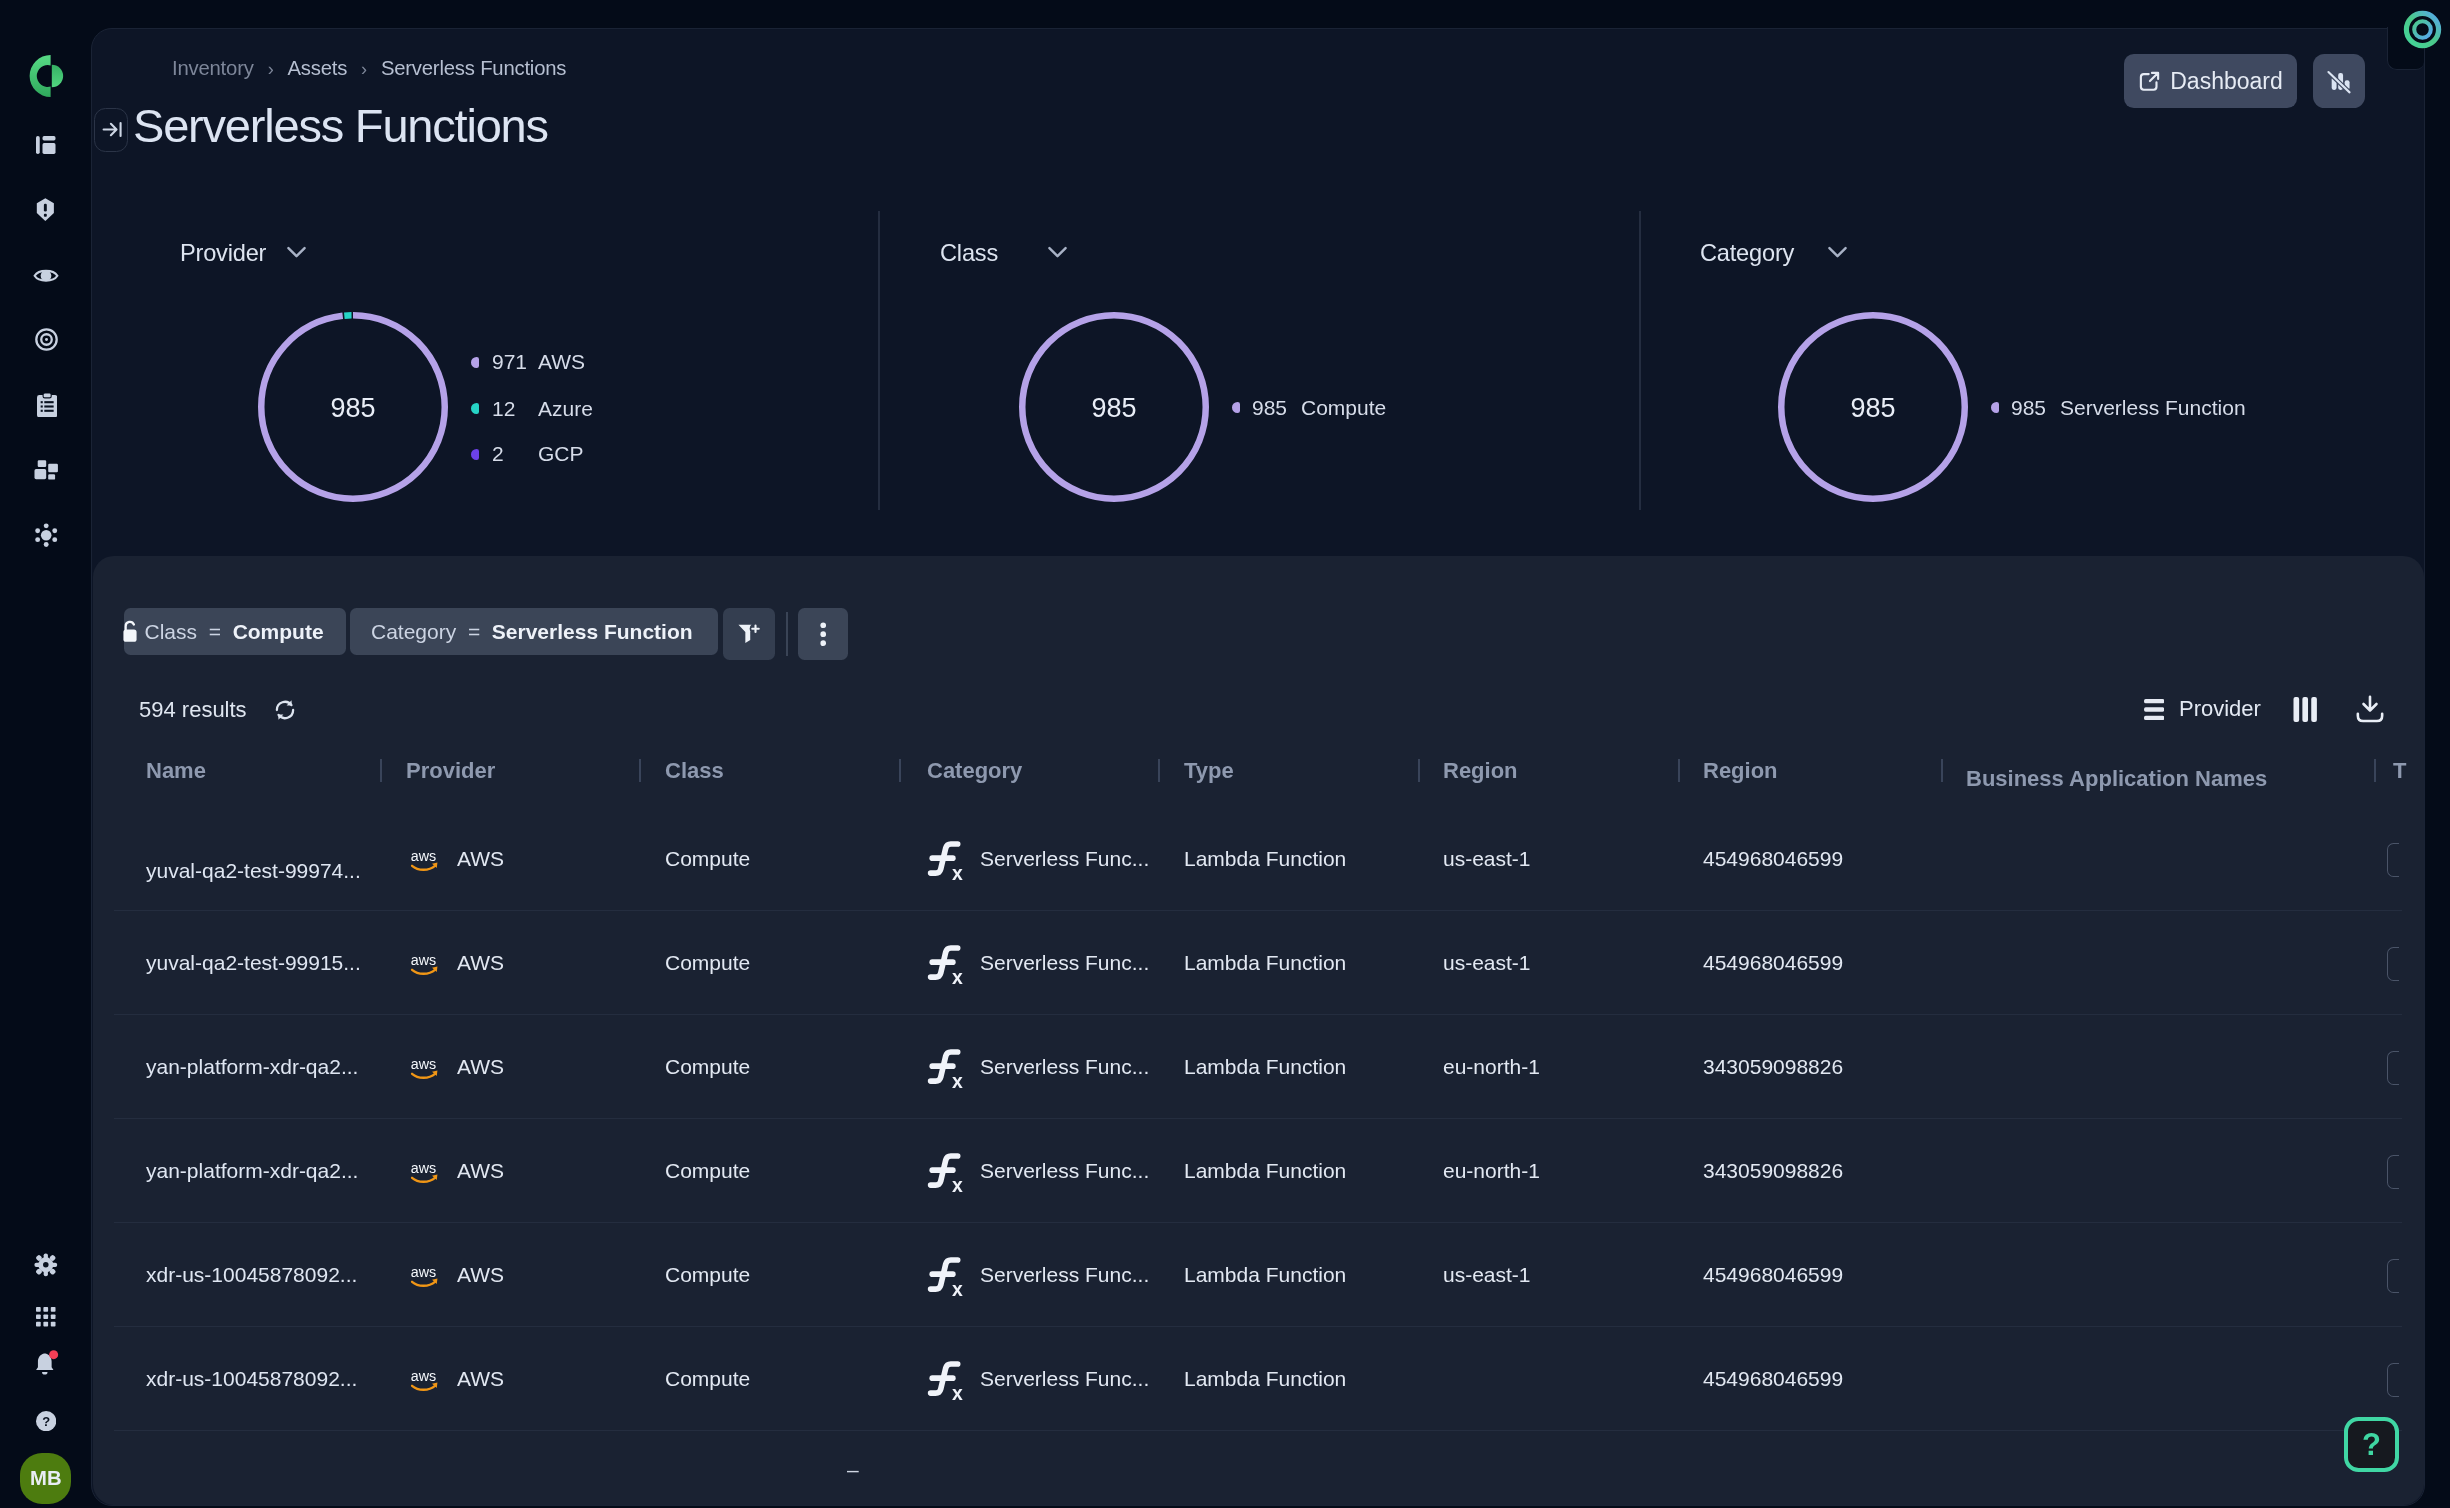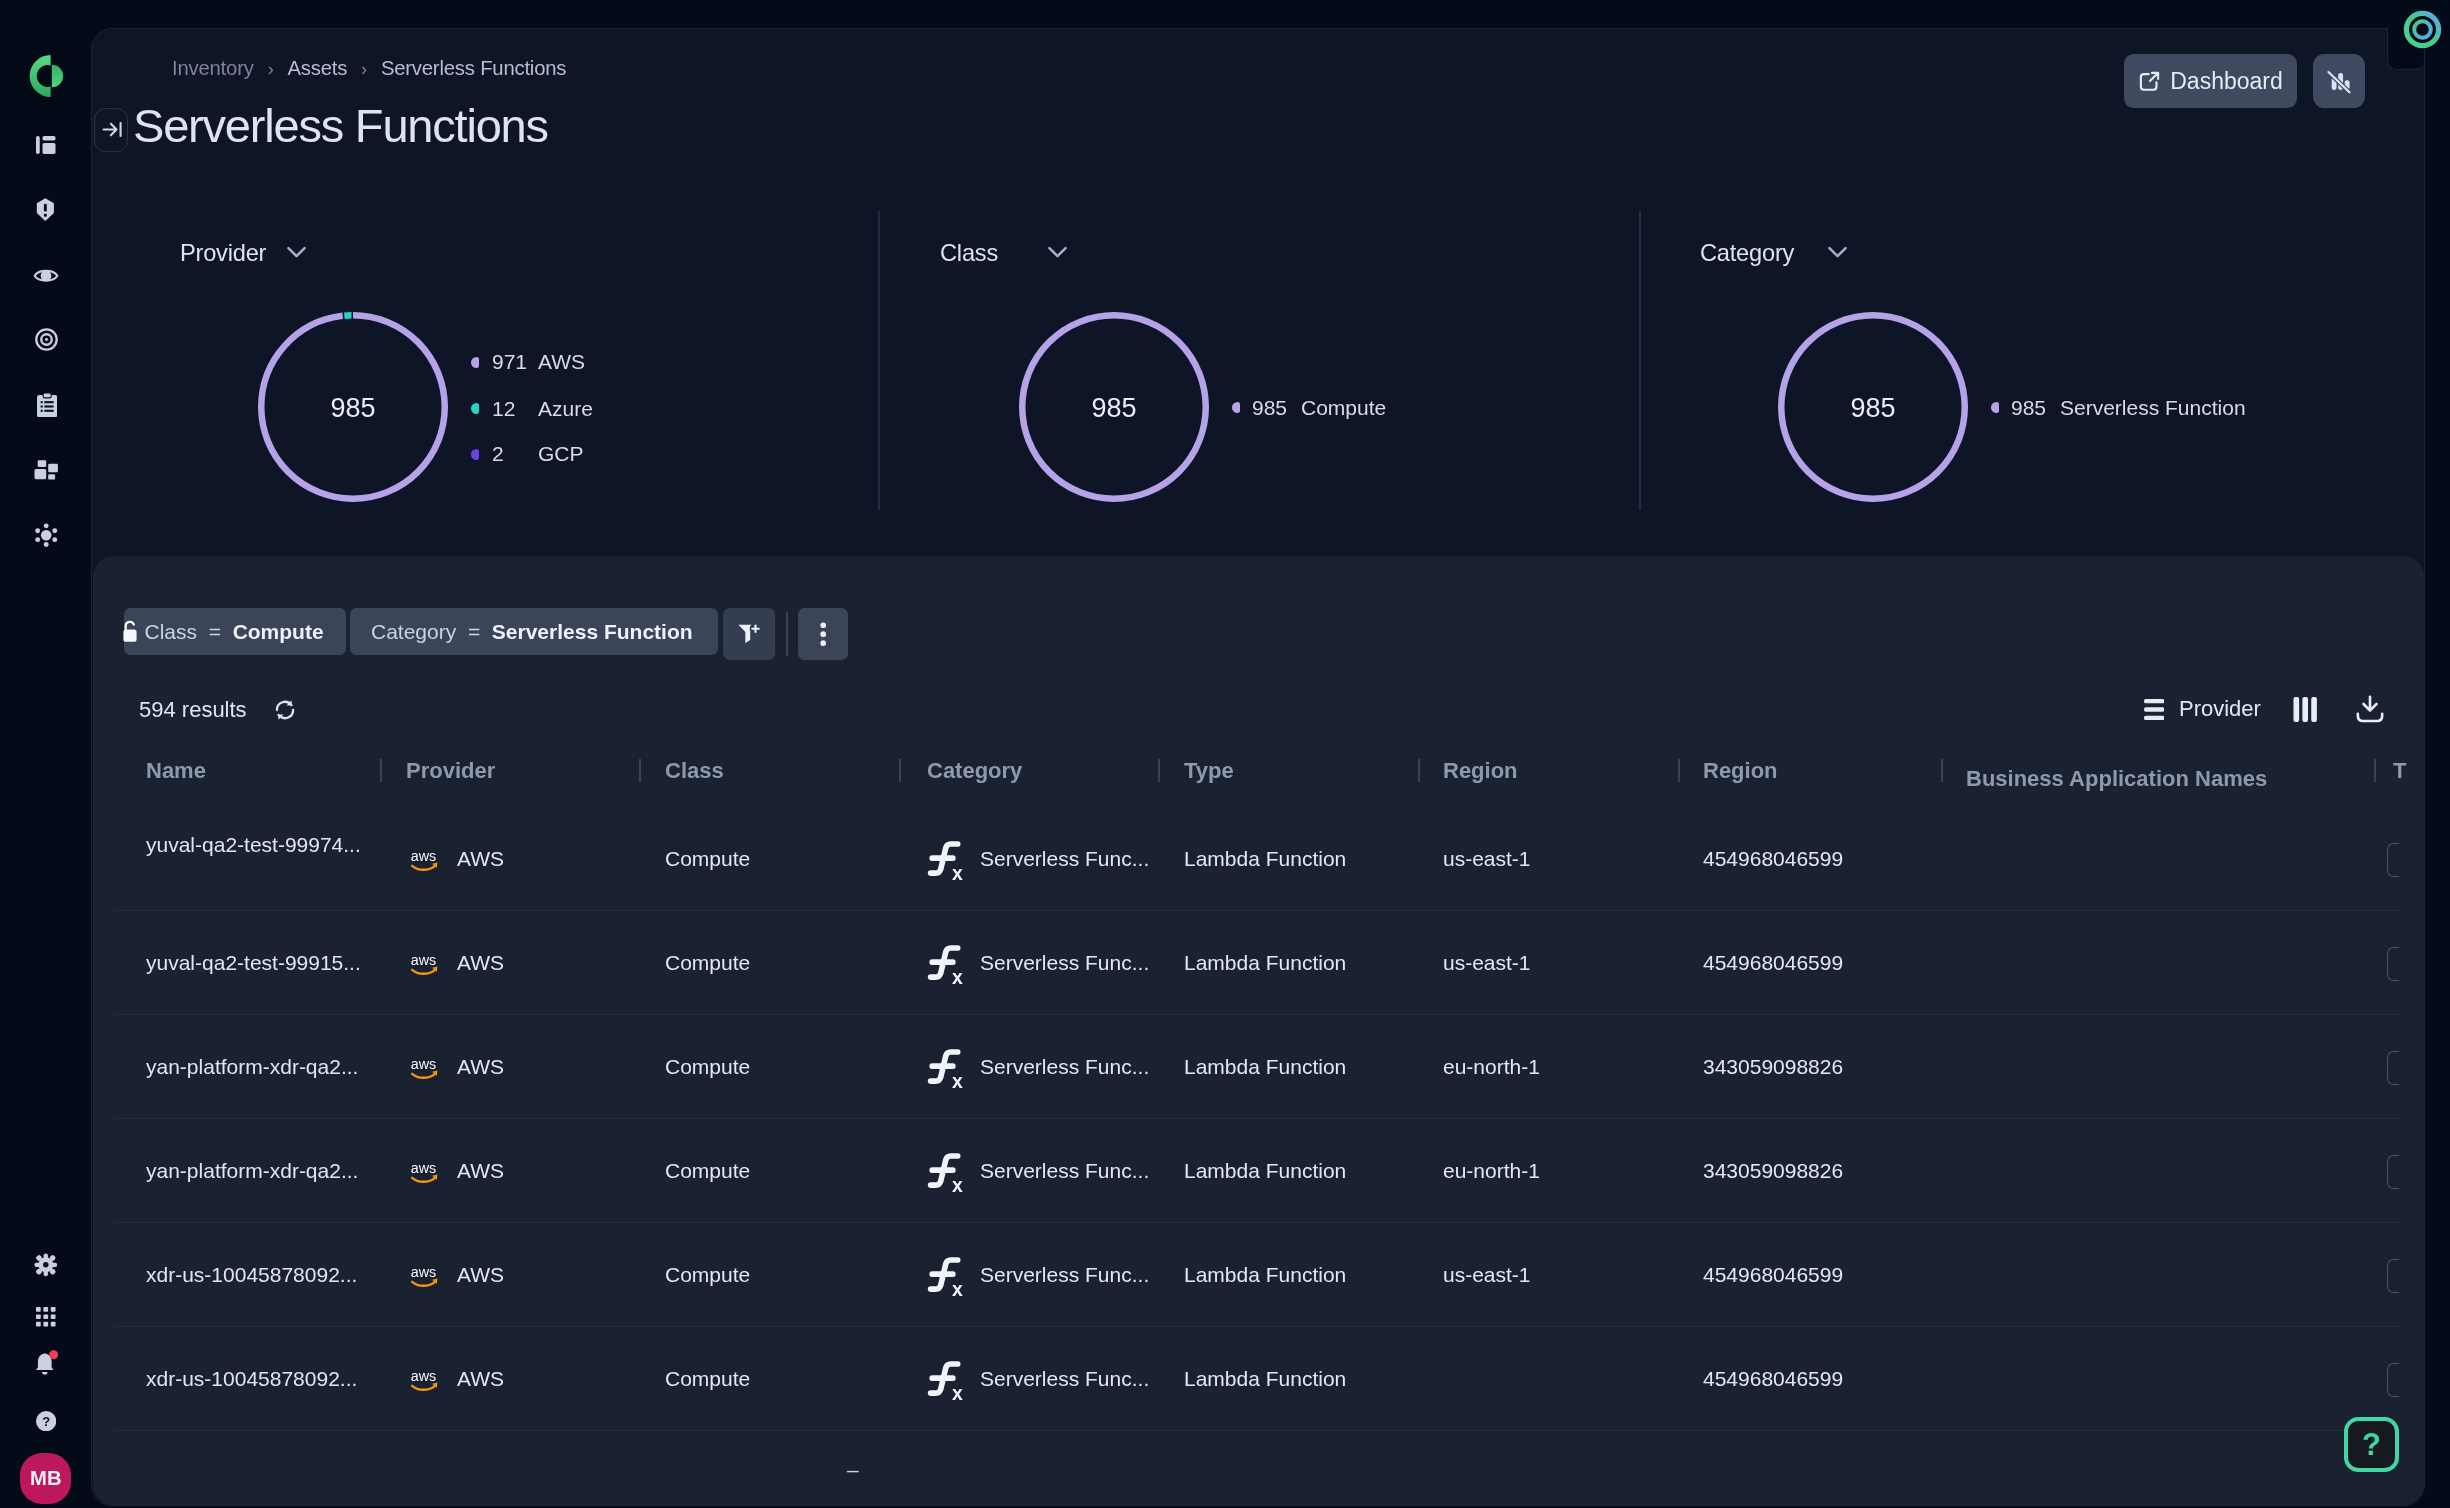"yuval-qa2-test-99974..." div.abs { top: 833px -> 859px }
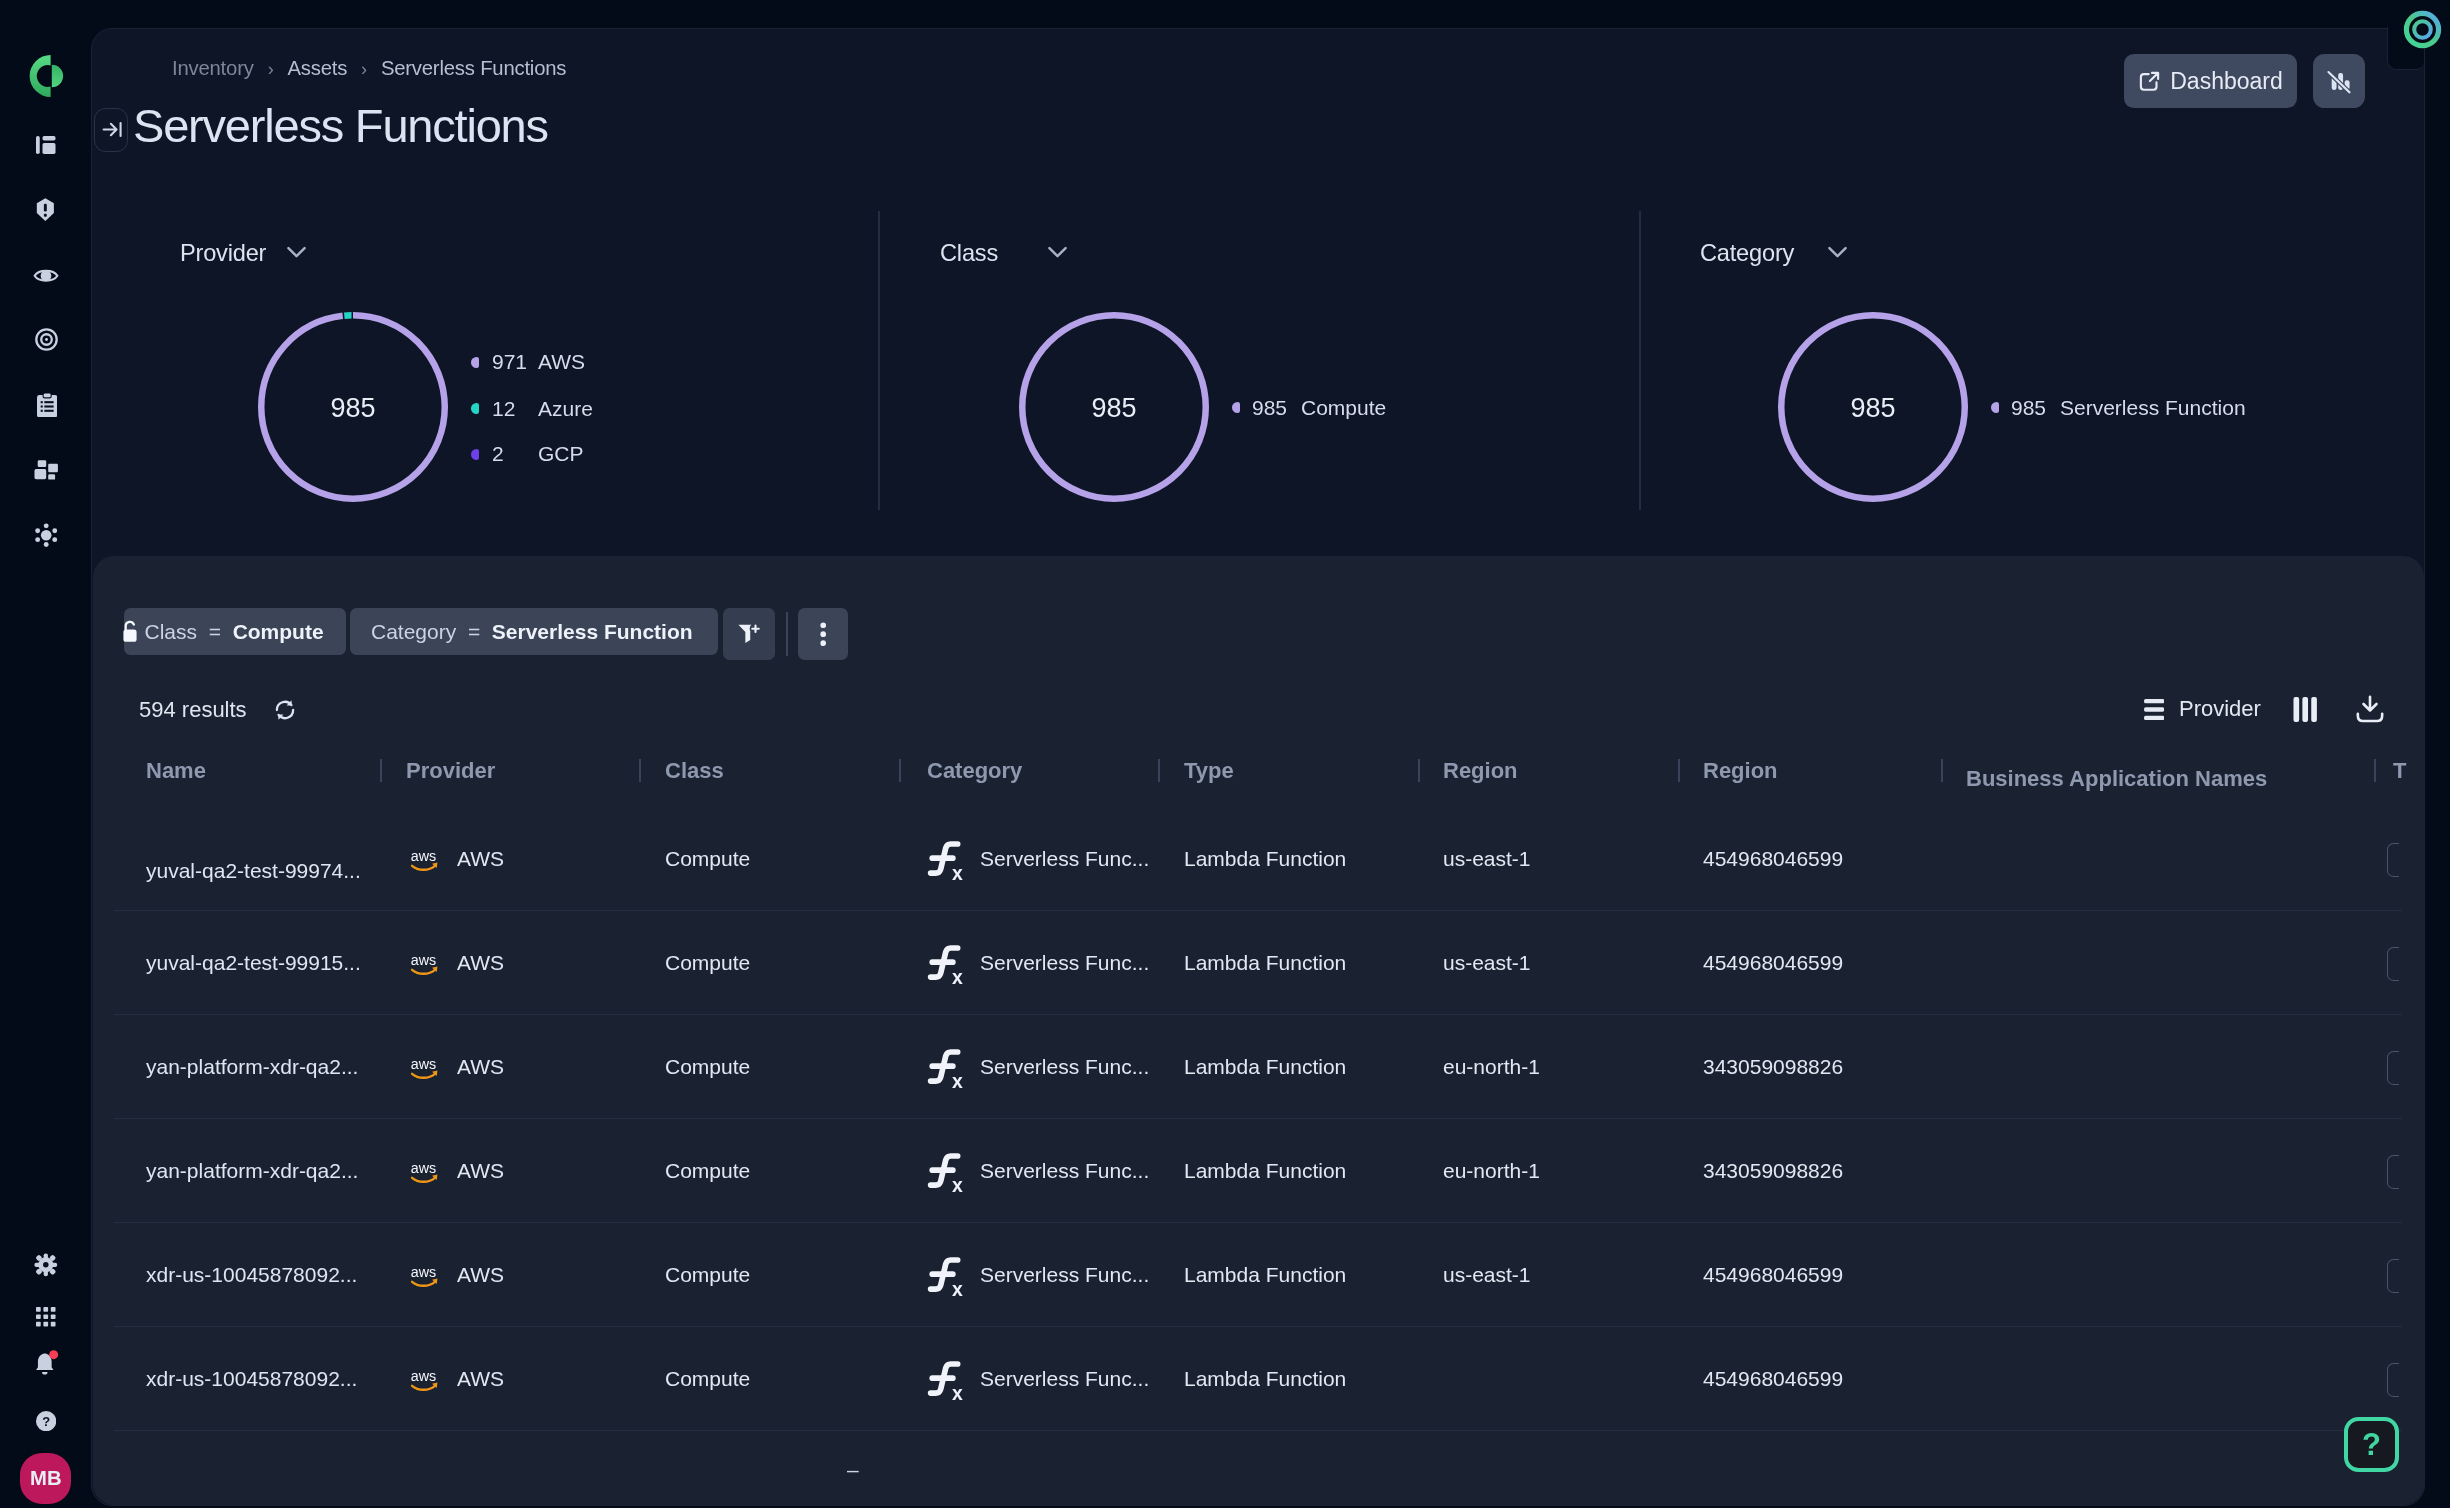"MB" #avatar { background: #be185d -> #4d7c0f }
